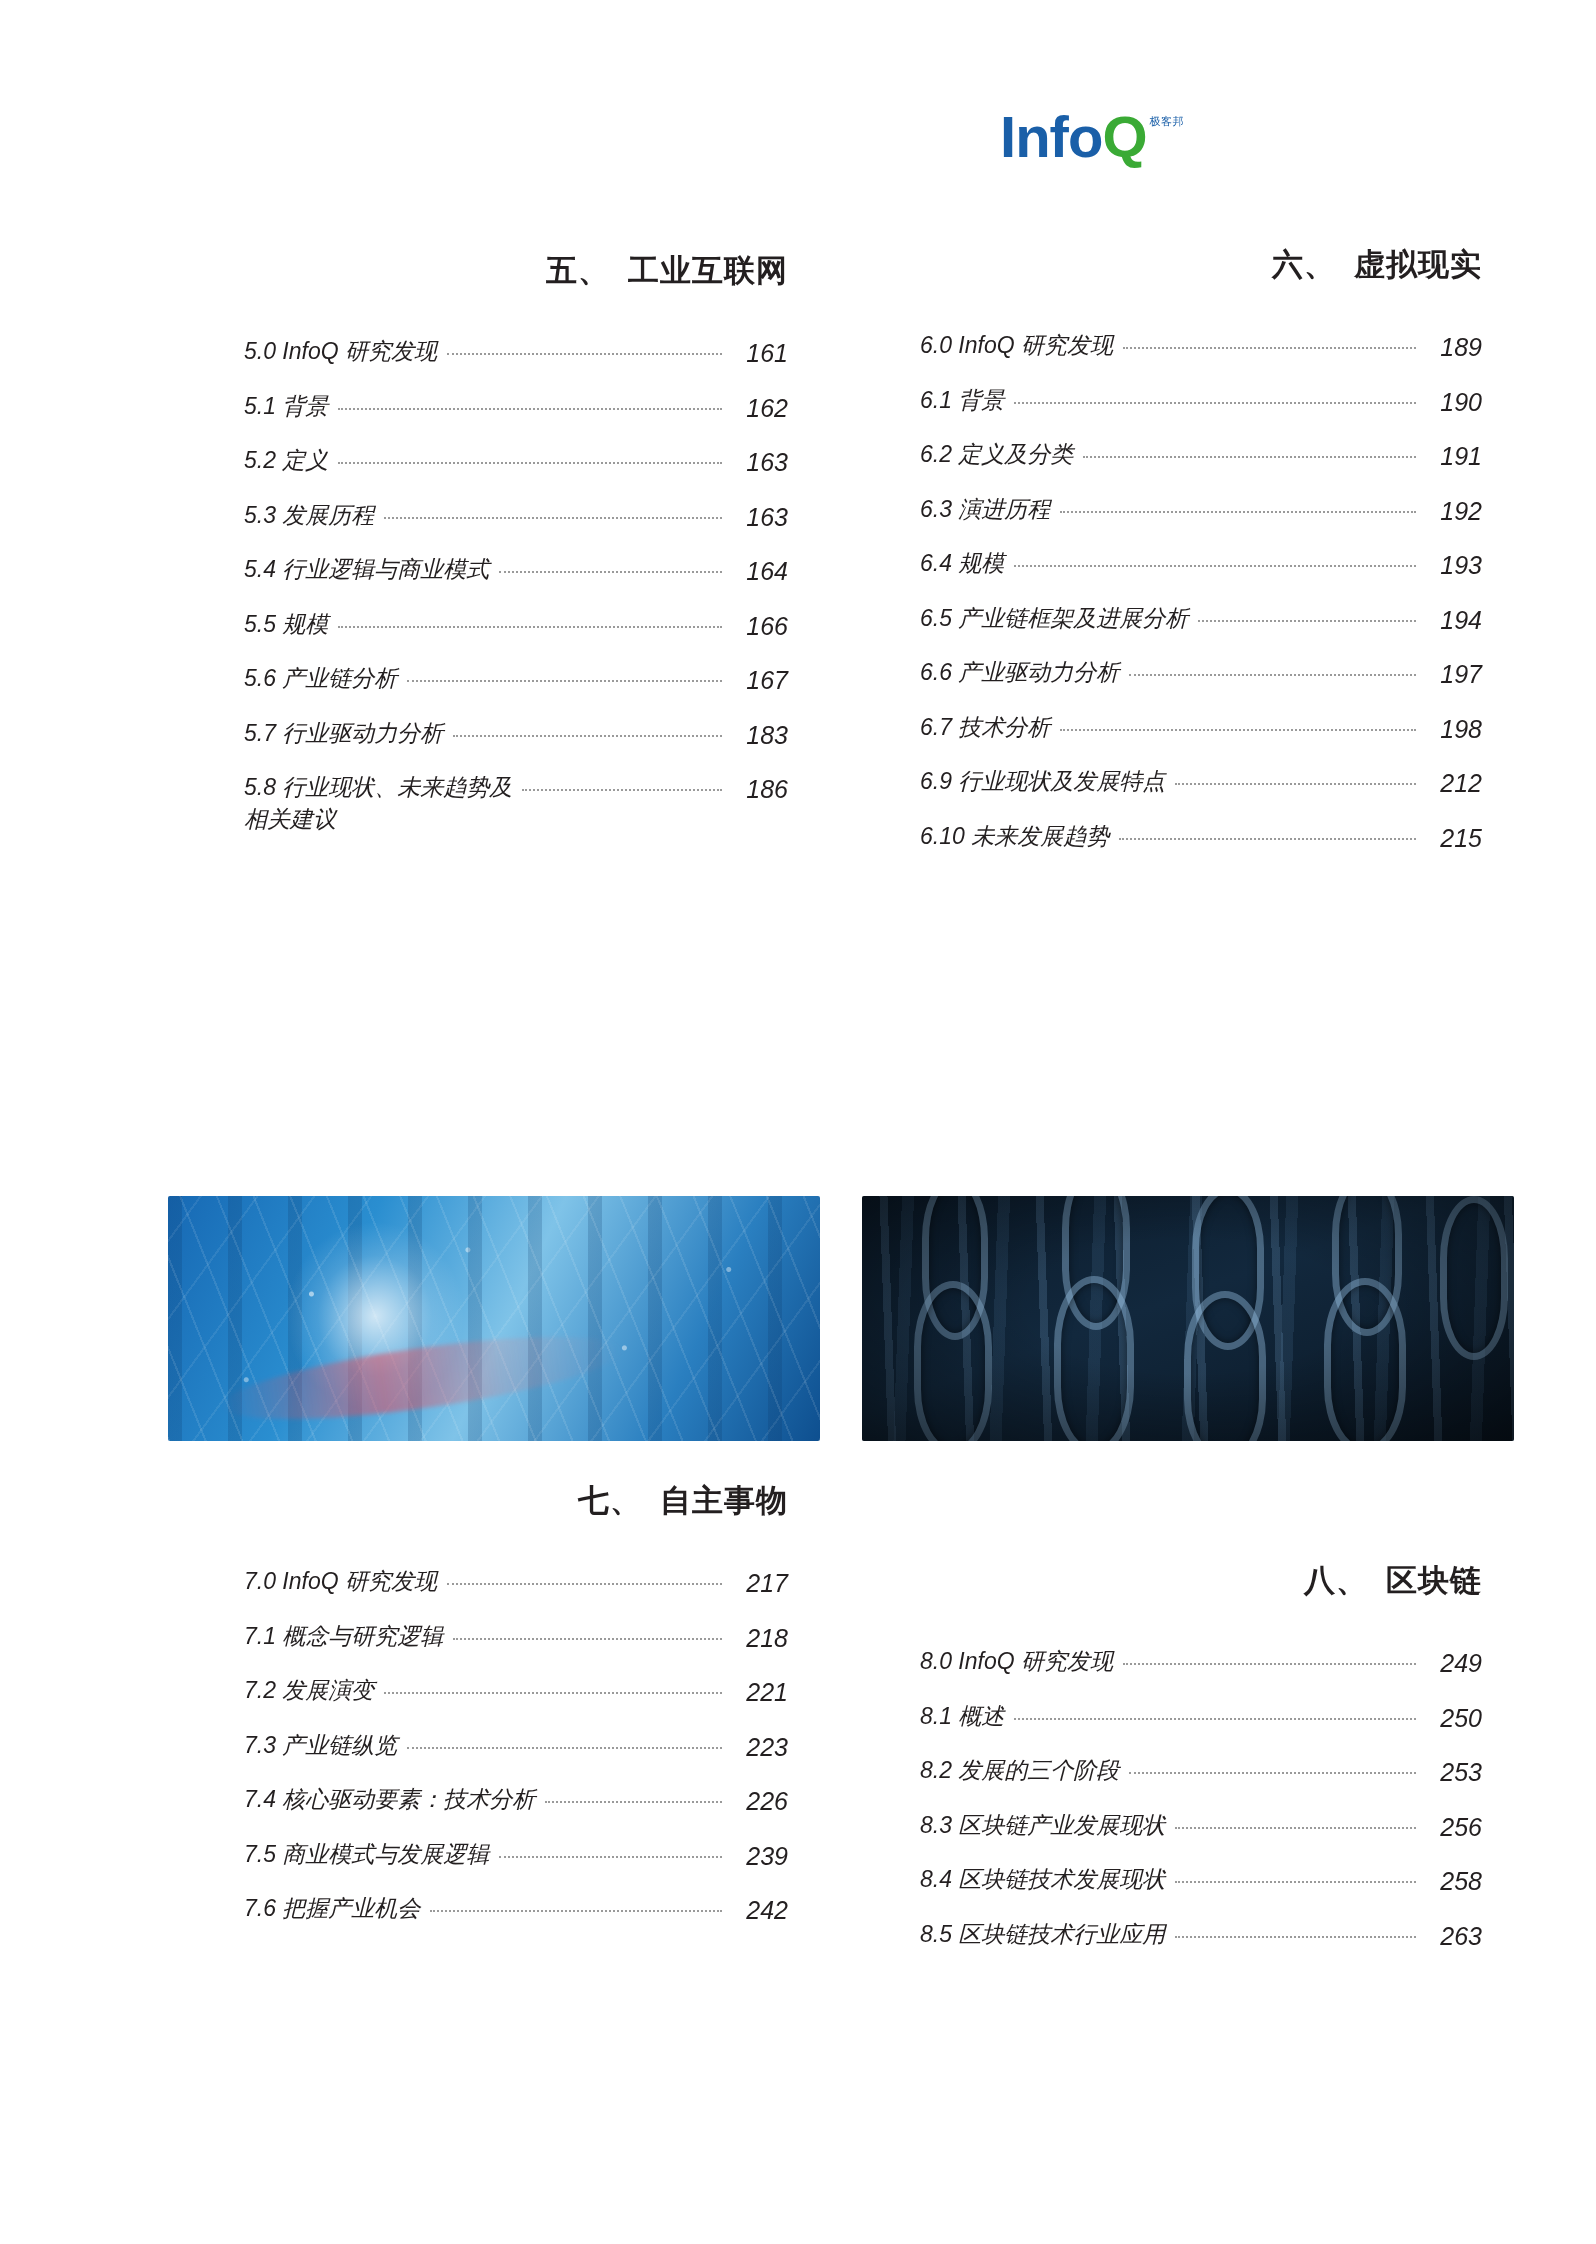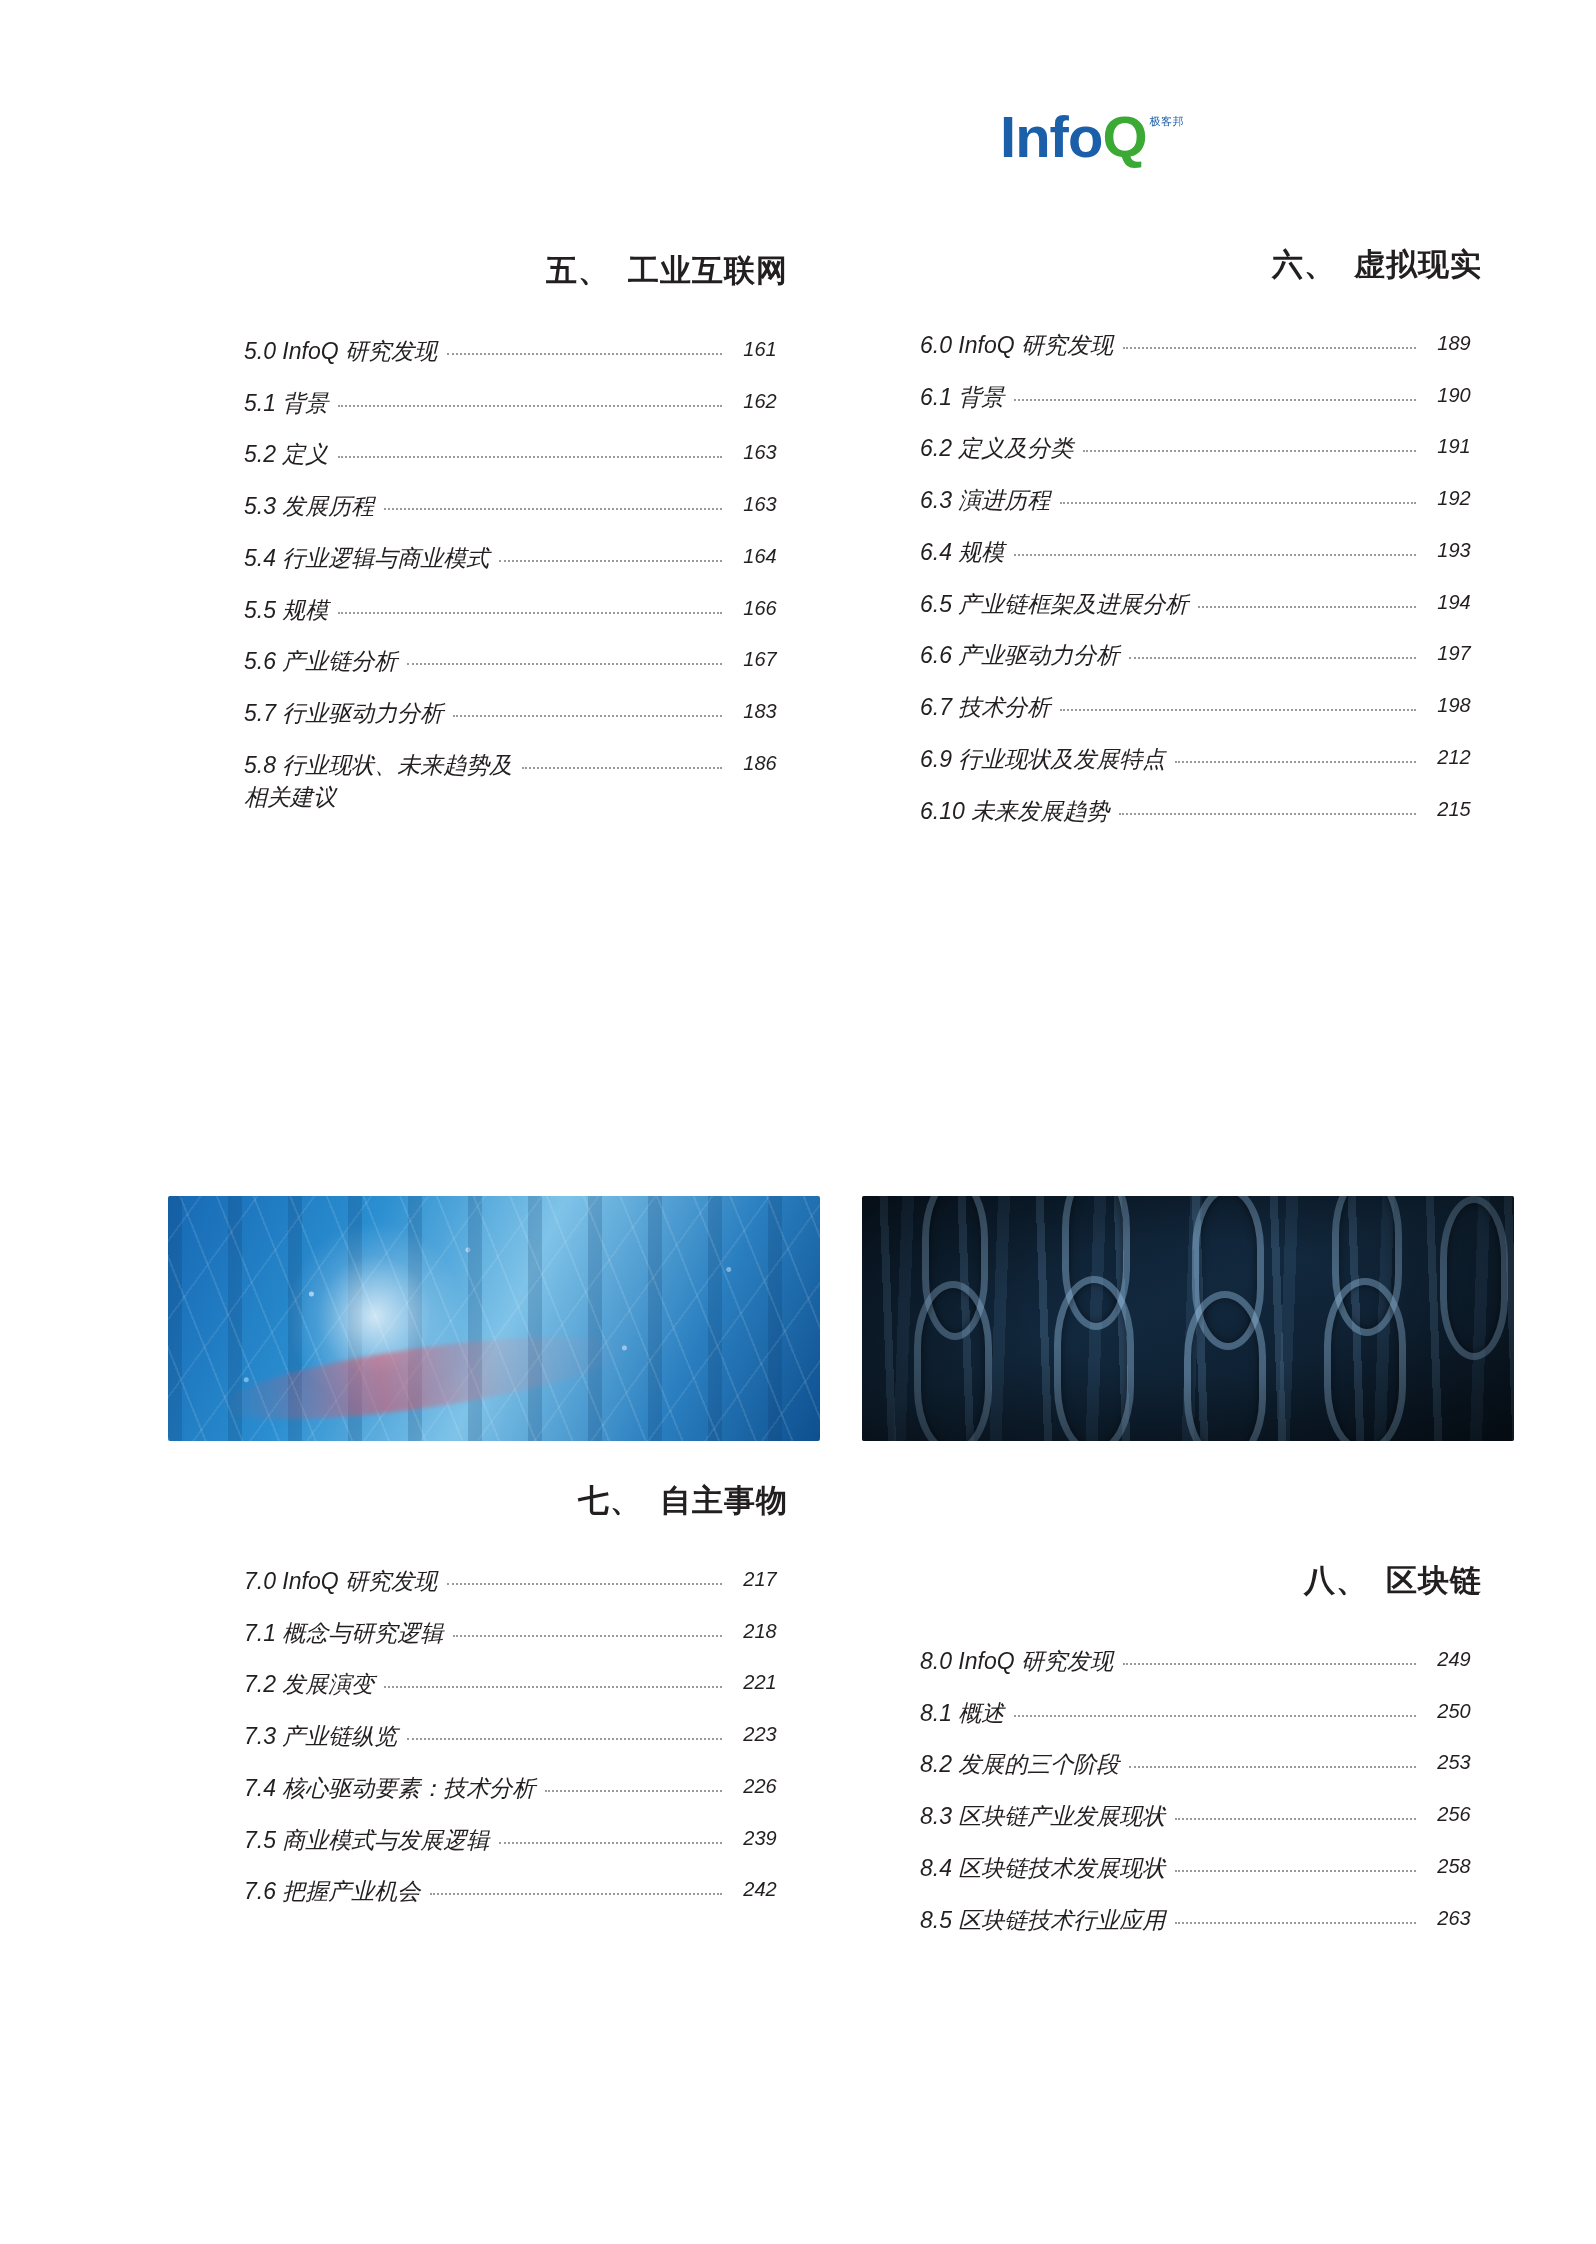"161" .toc-page { font-size: 20px -> 25px; text-align: center -> right }
